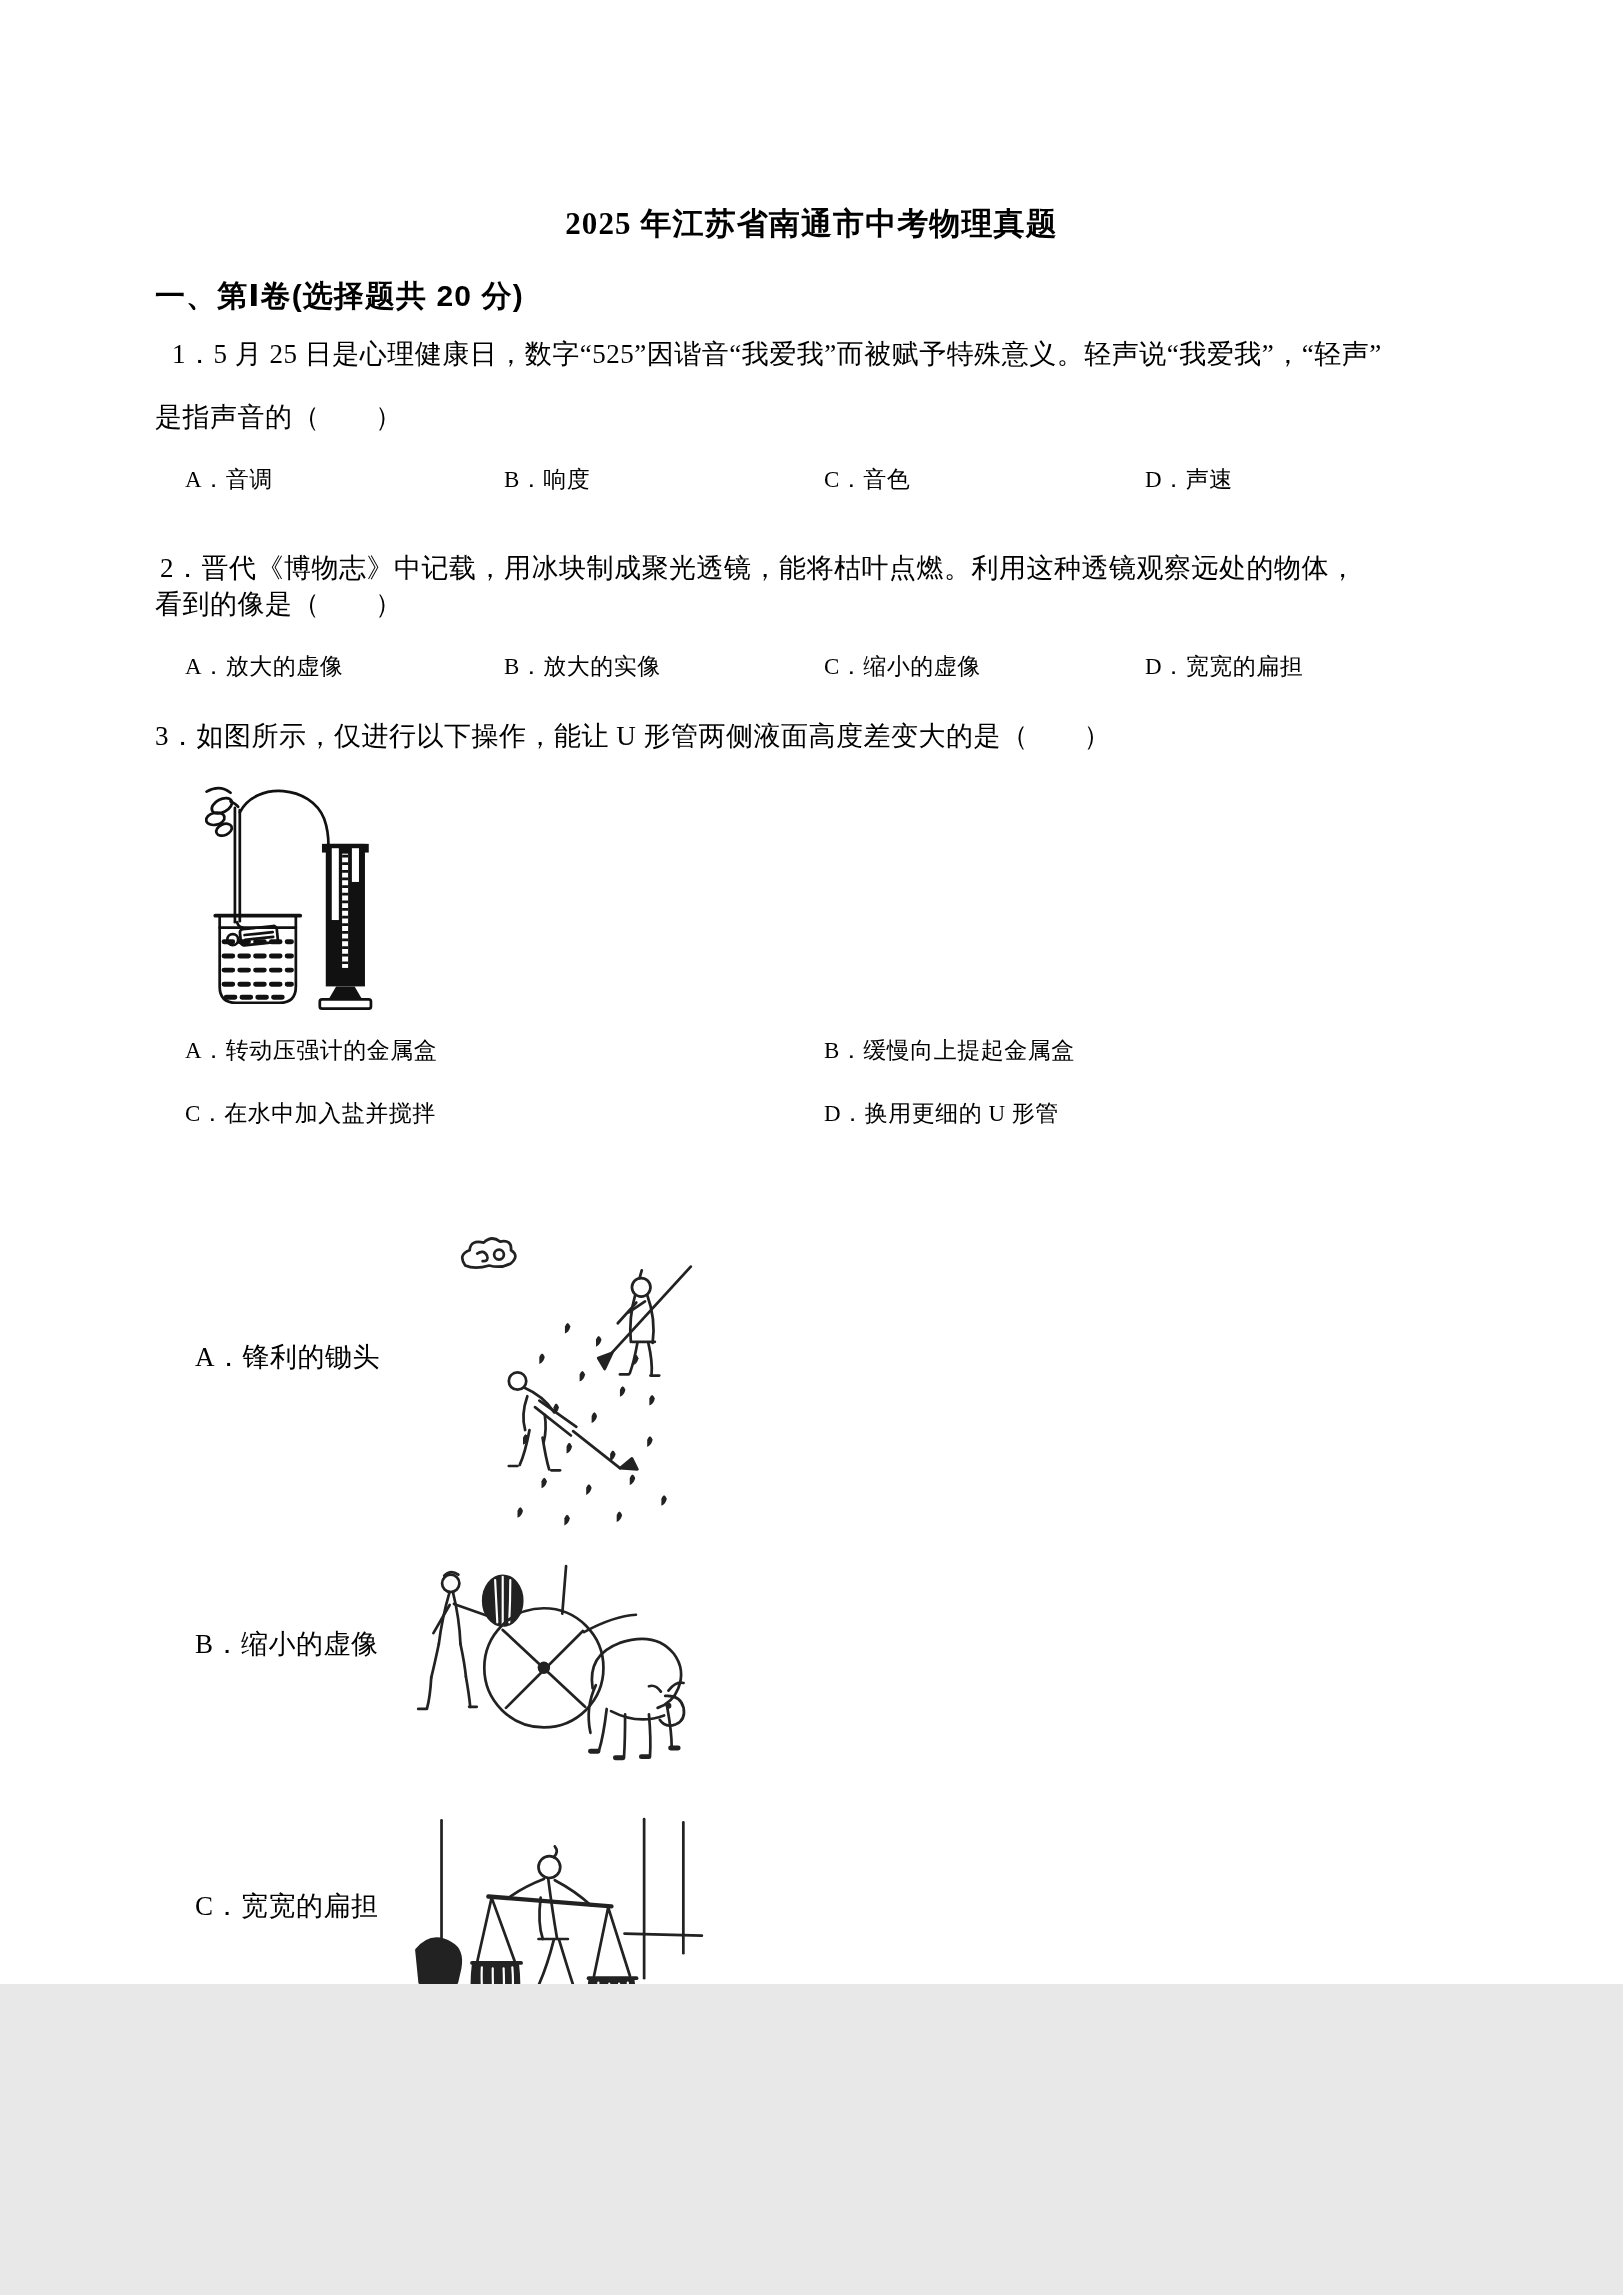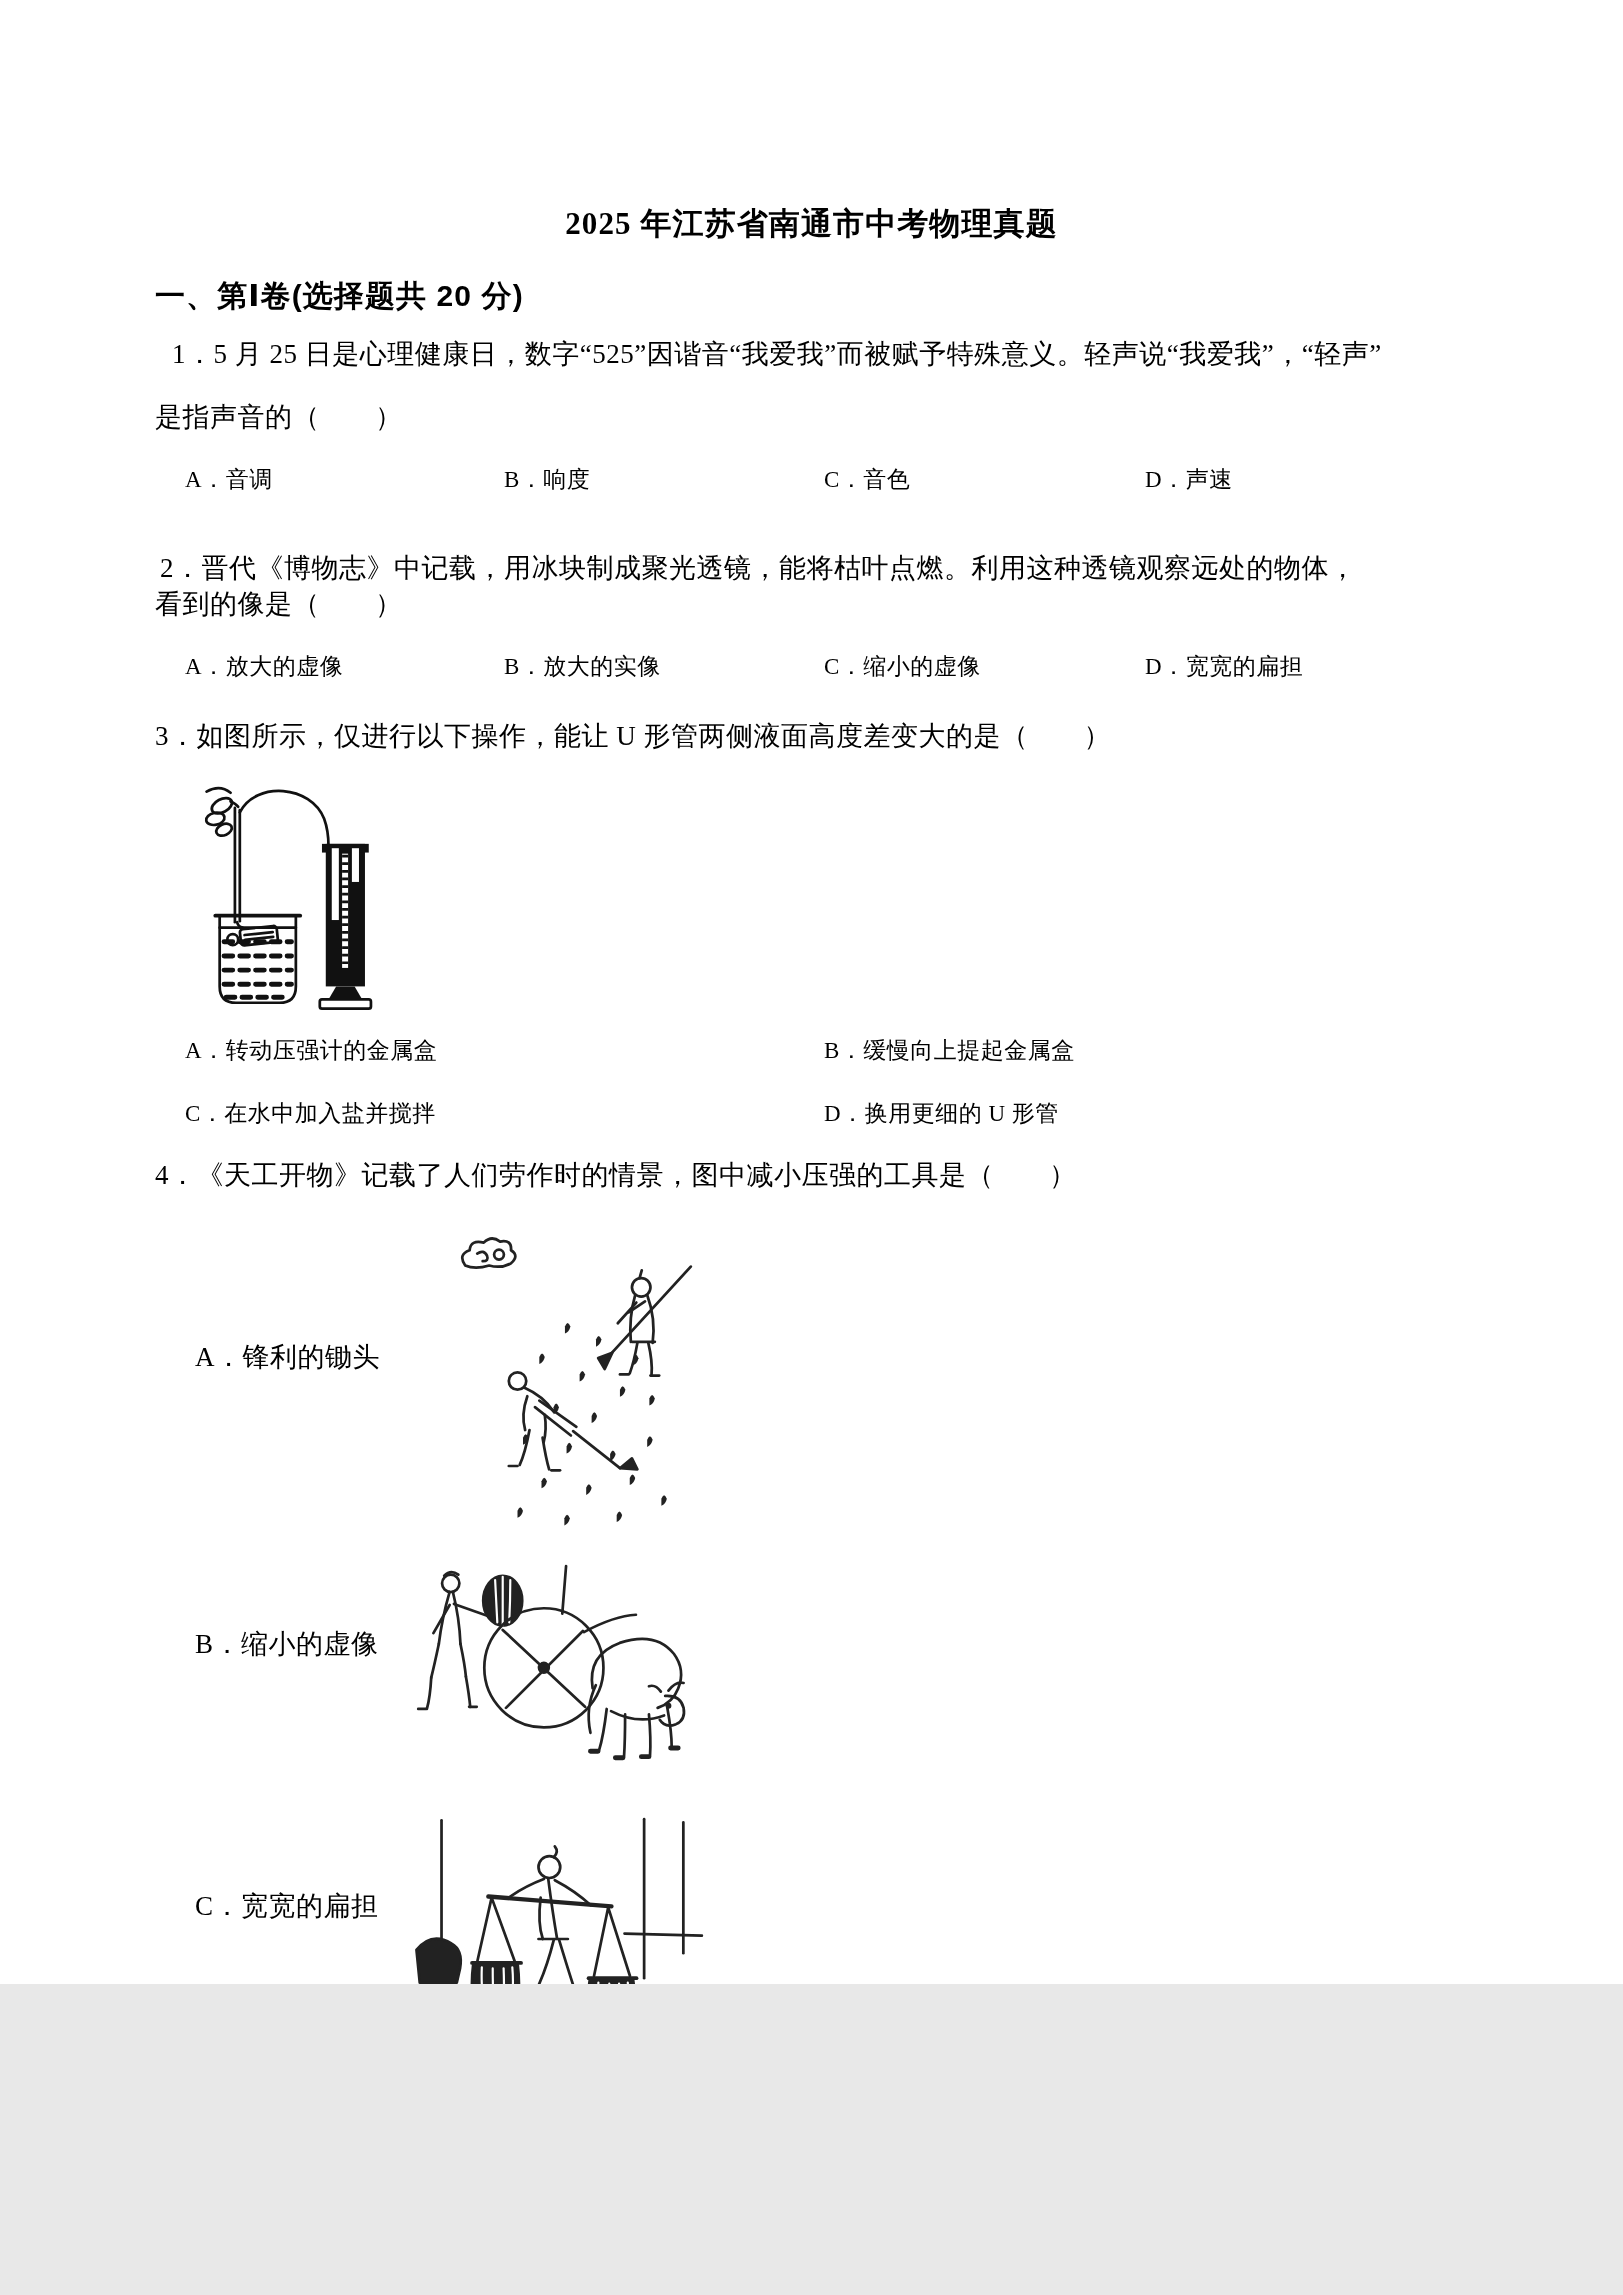"4．《天工开物》记载了人们劳作时的情景，图中减小压强的工具是（ ）" div.abs { html: <div>4．《天工开物》记载了人们劳作时的情景，图中减小压强的工具是（ ）</div> -> none }
